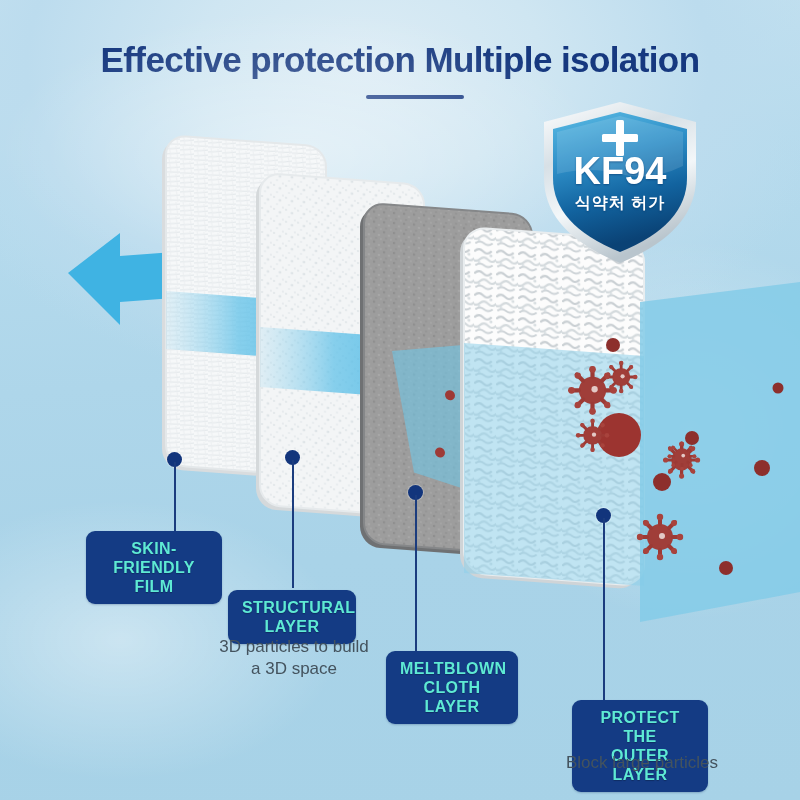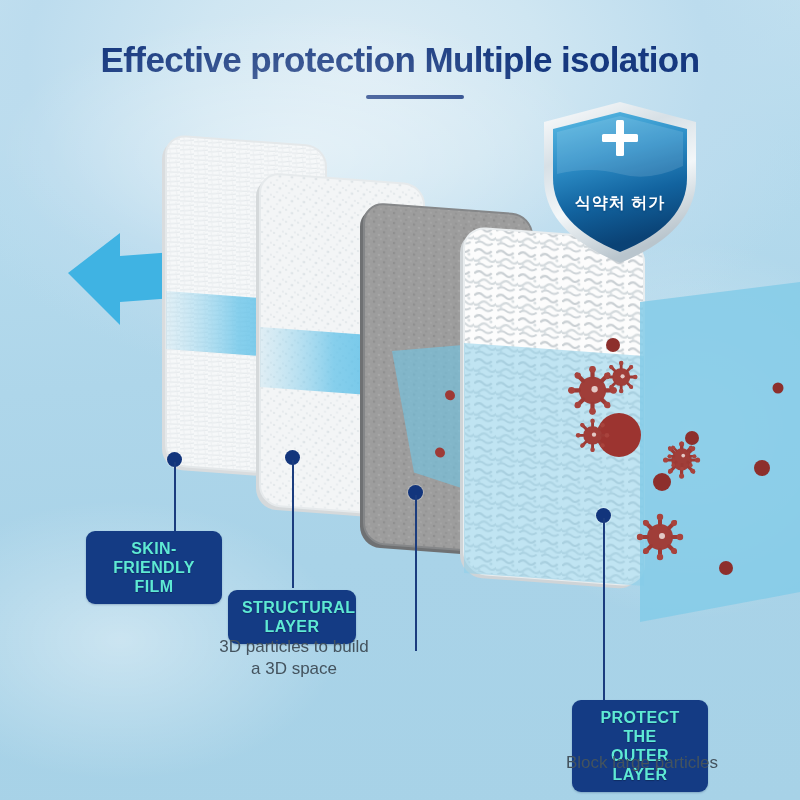"KF94" div.shield-txt { html: none -> <div>KF94</div> }
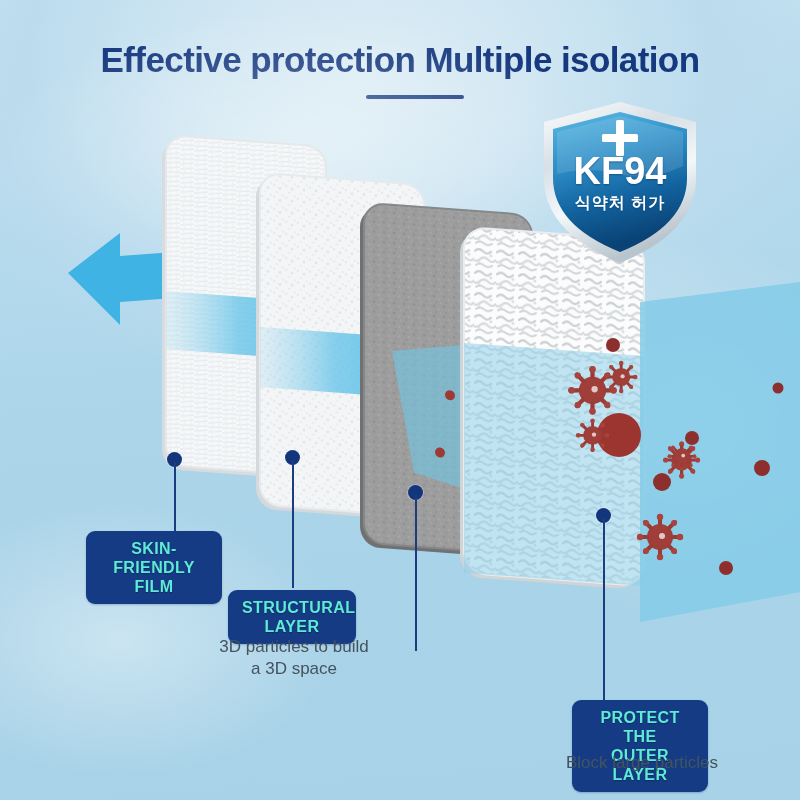"MELTBLOWN" div.badge { html: none -> <div> <div>MELTBLOWN</div> <div>CLOTH LAYER</div> </div> }
